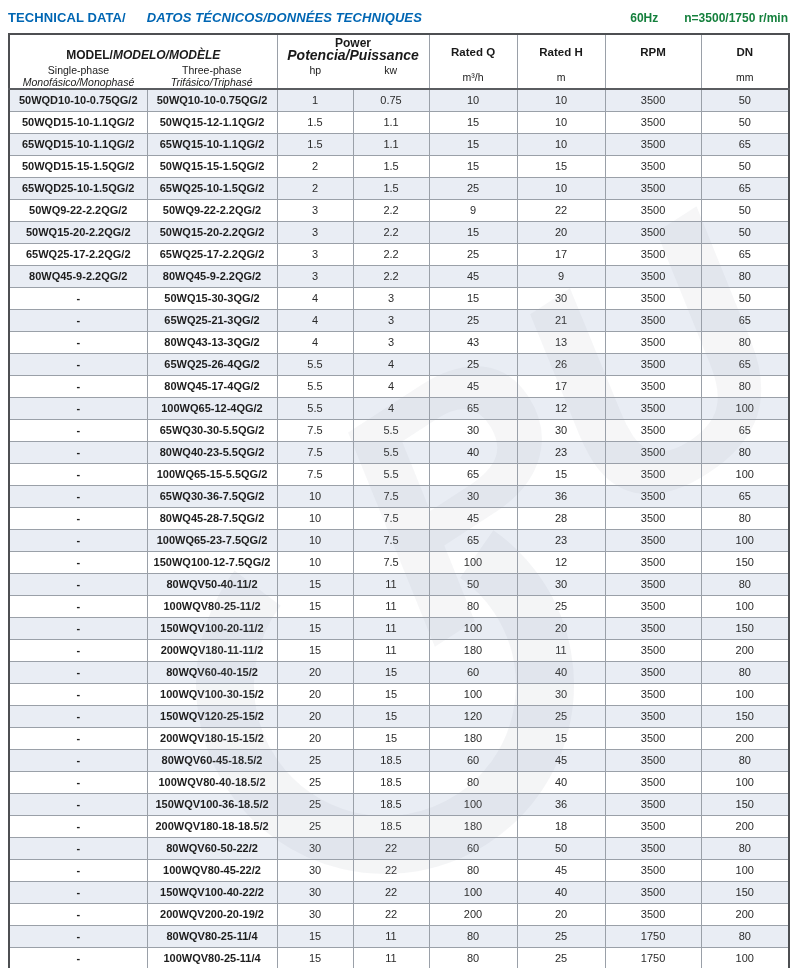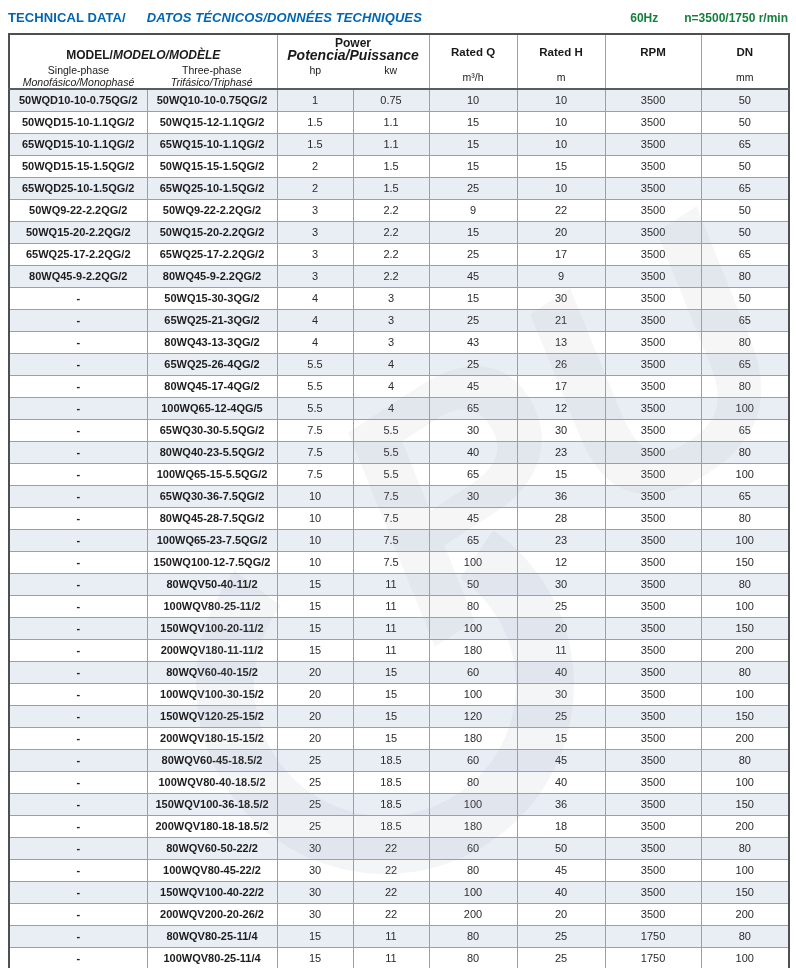"100WQ65-12-4QG/5" td.model { text: 100WQ65-12-4QG/5 -> 100WQ65-12-4QG/2 }
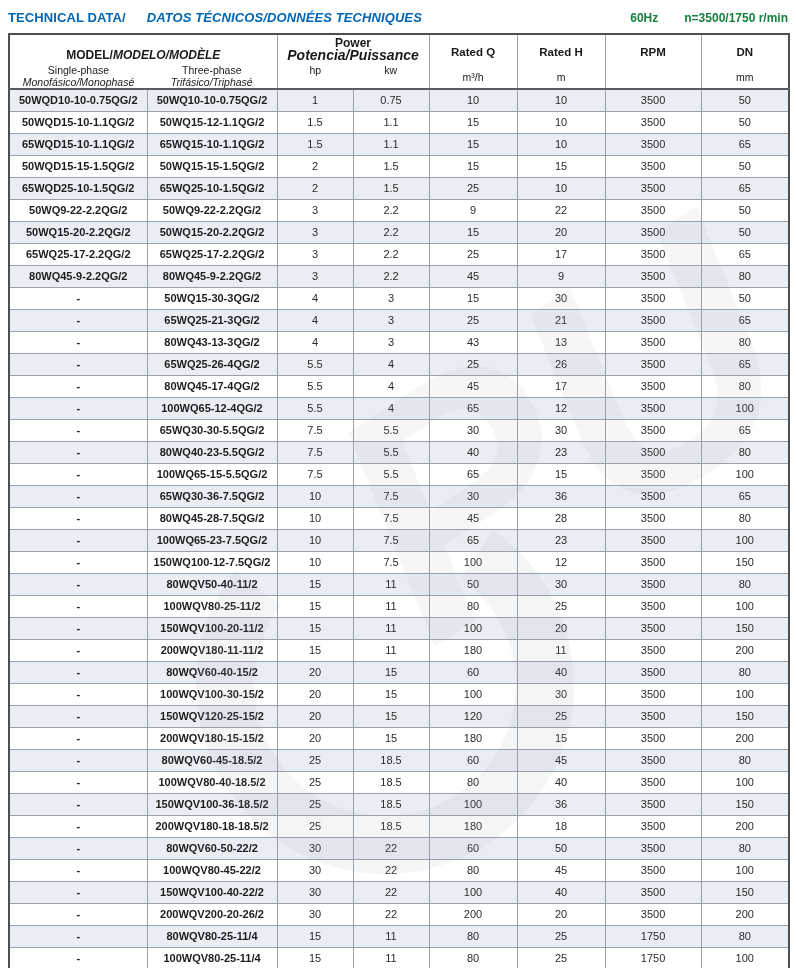"200WQV200-20-26/2" td.model { text: 200WQV200-20-26/2 -> 200WQV200-20-19/2 }
